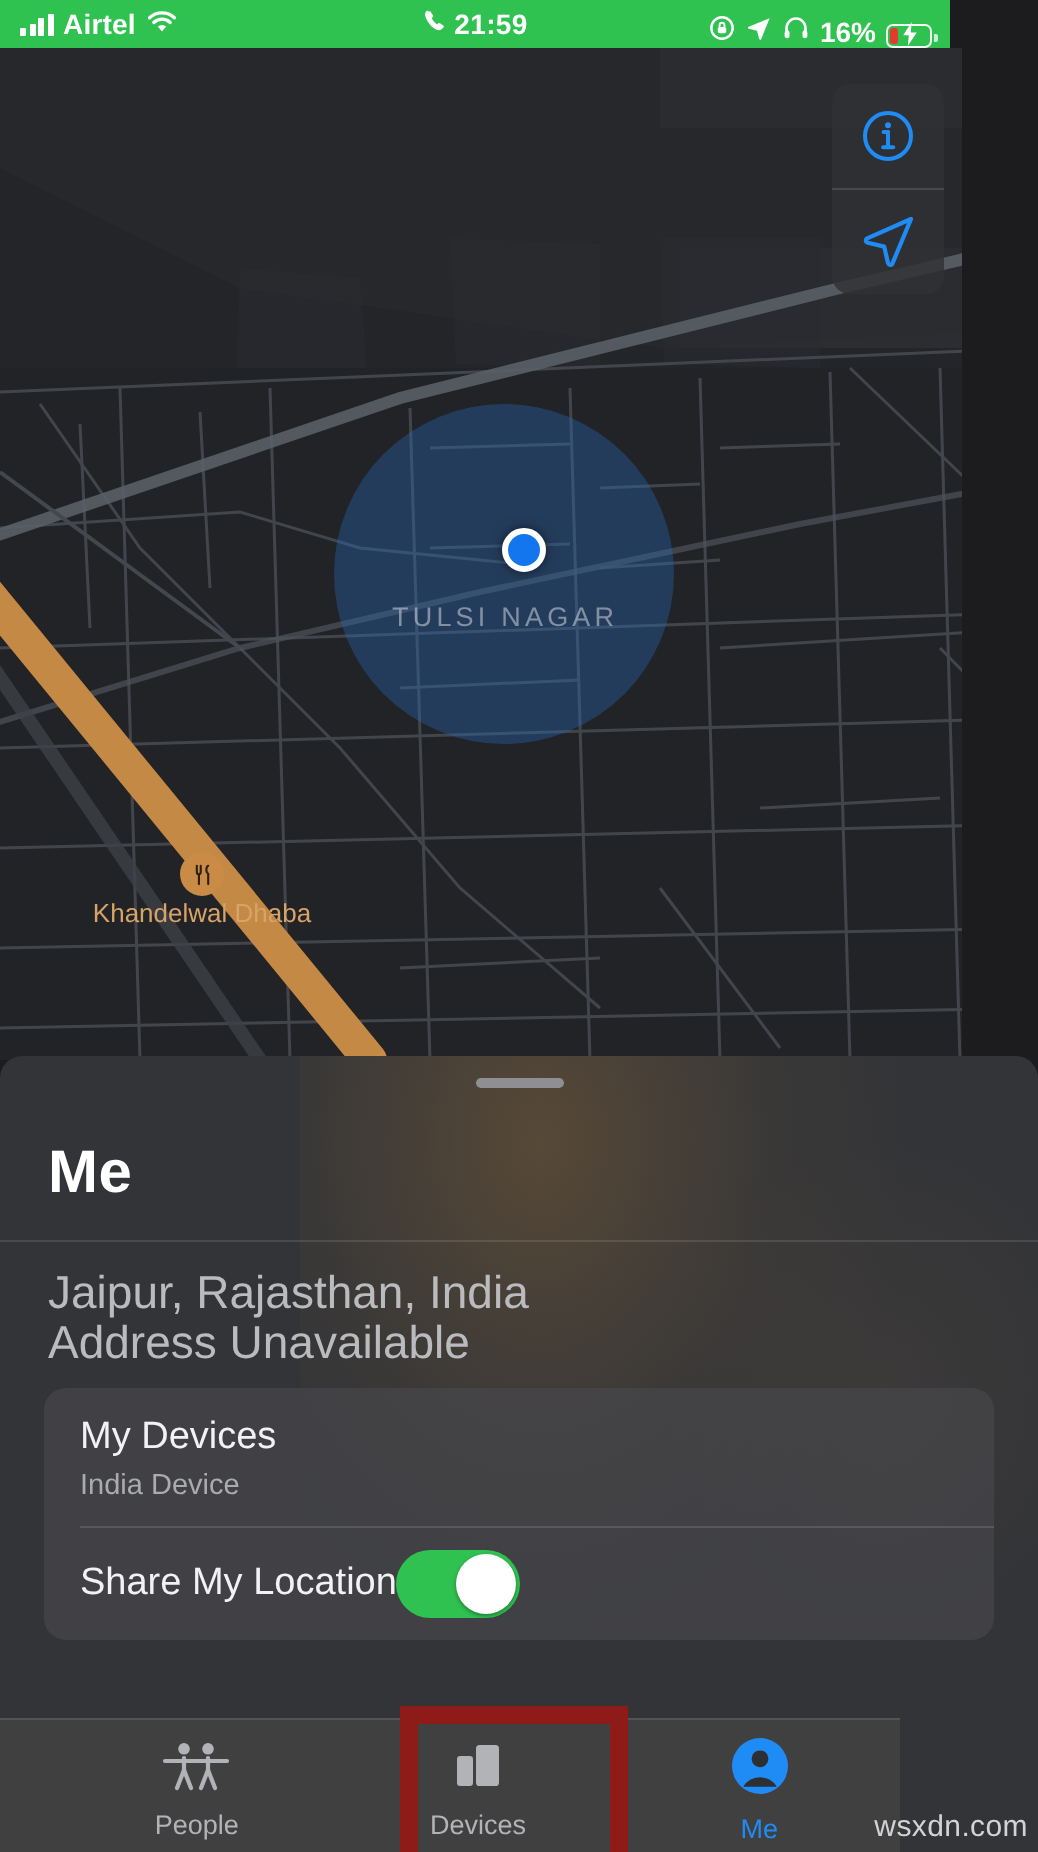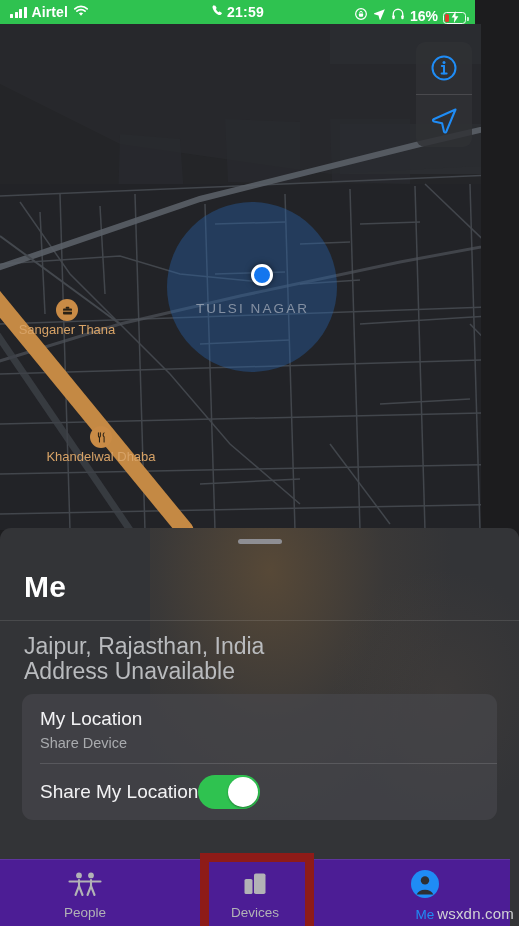"Sanganer Thana" div.poi { html: <div> <div> <svg> <rect></rect> <rect></rect> <rect></rect> </svg> </div> <div>Sanganer Thana</div> </div> -> none }
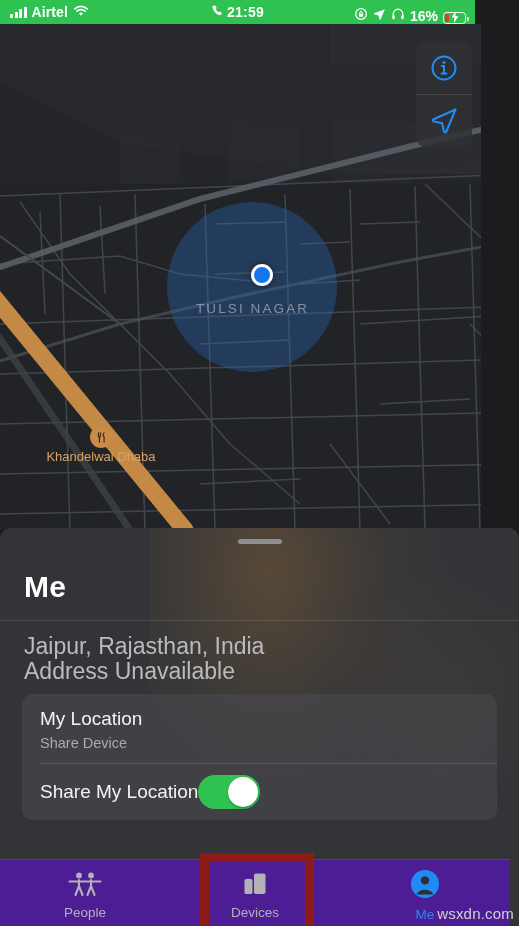"My Location" div.t1 { text: Location -> Devices }
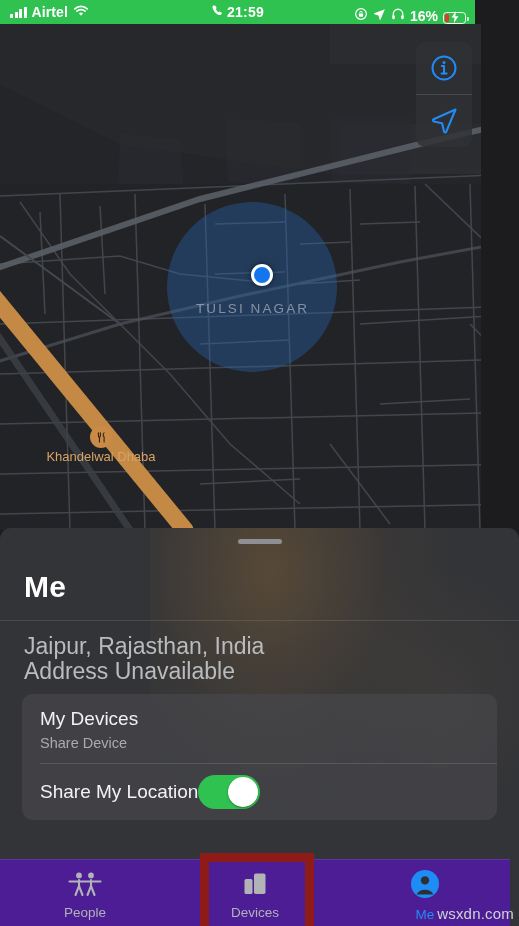"Share Device" div.t2 { text: Share -> India }
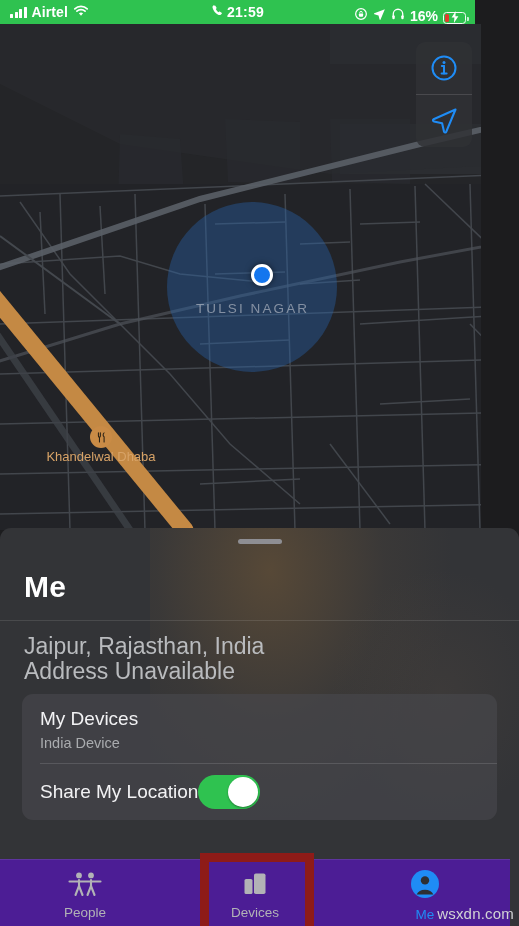"People" .tabbar { background: #4c1d95 -> #404040; padding-left: none -> 28px; width: 510px -> 422px }
